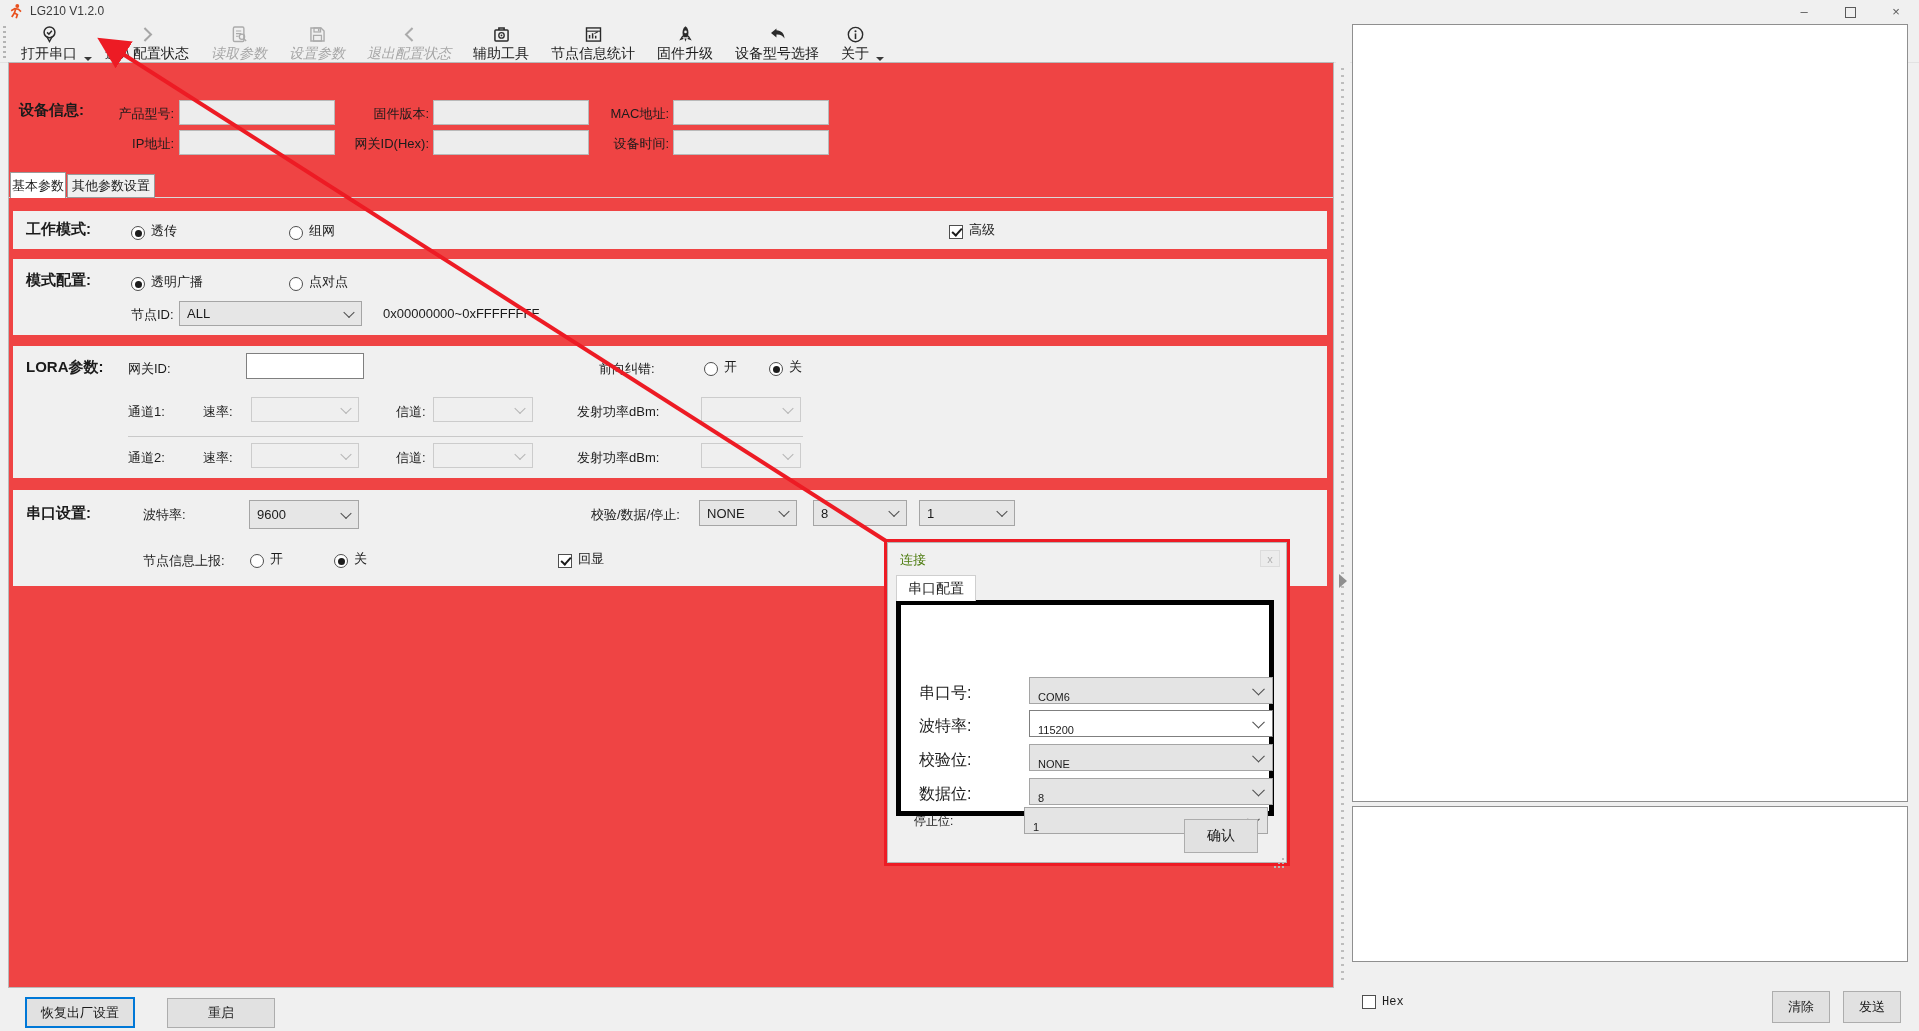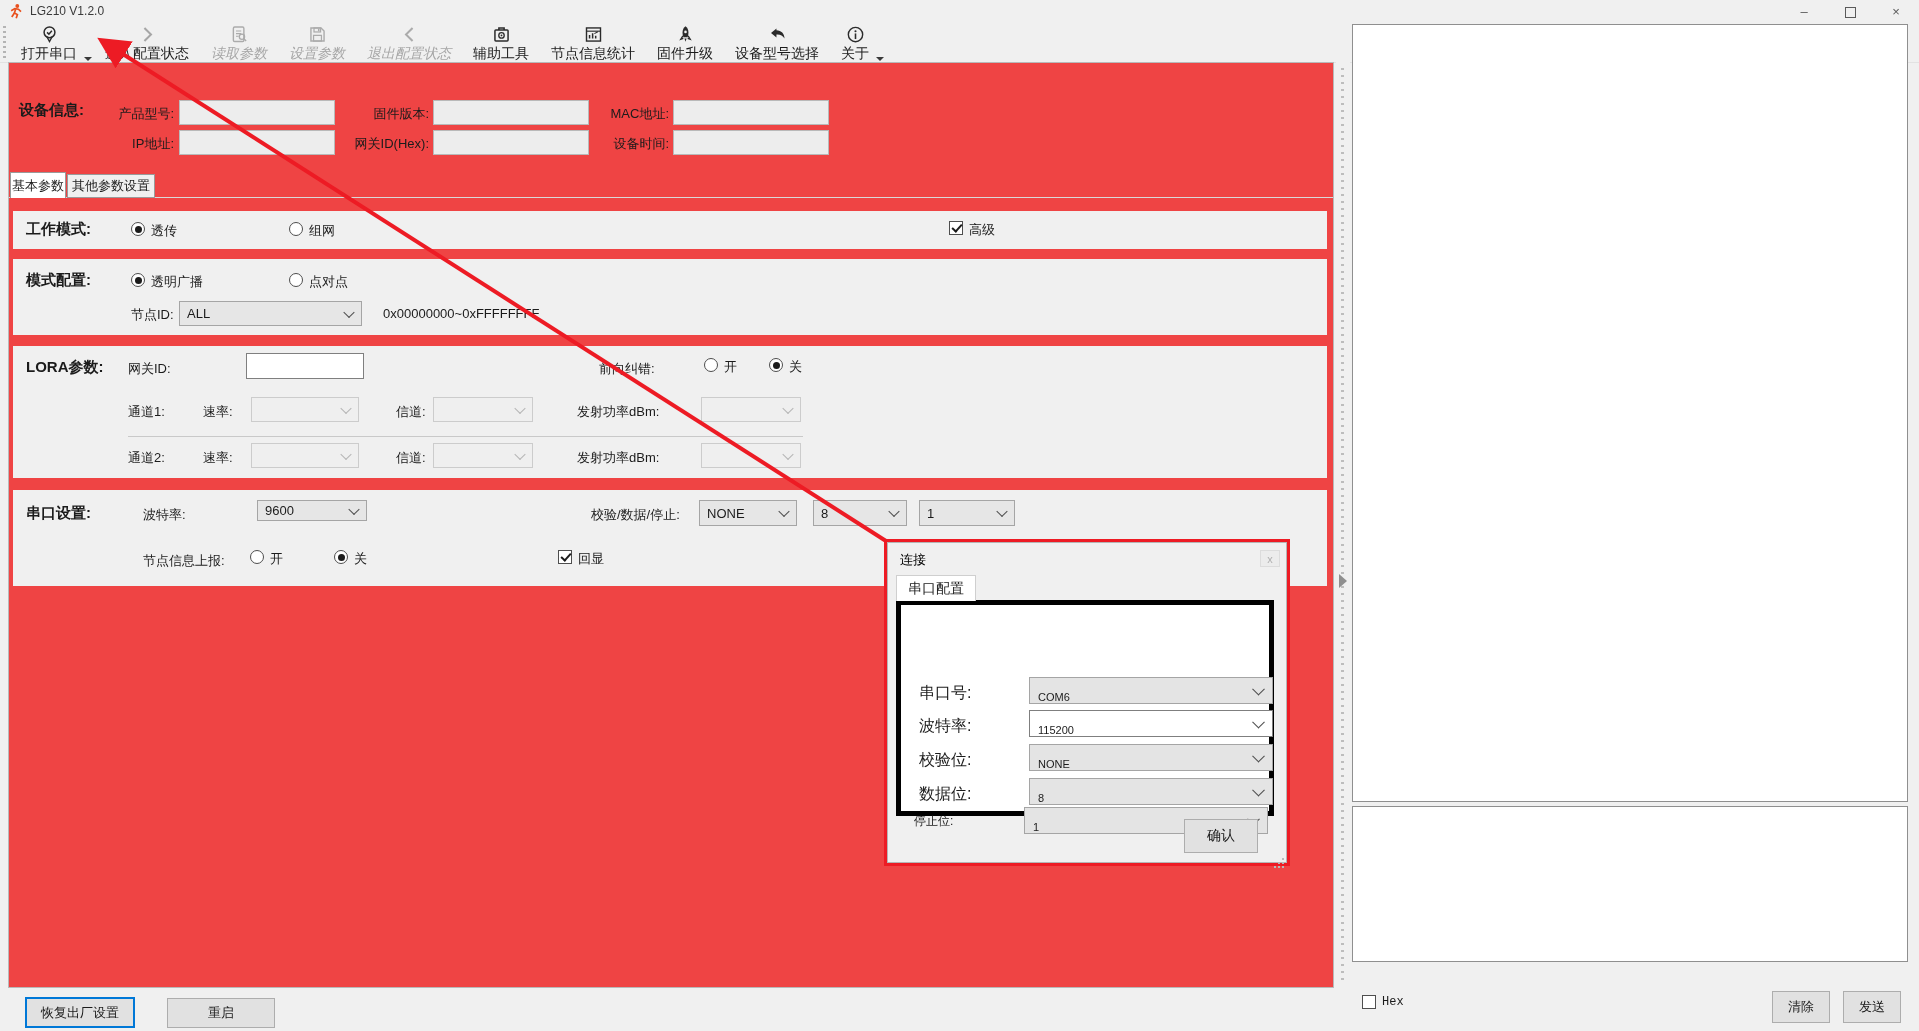"透传" .opt { align-items: flex-start -> flex-end }
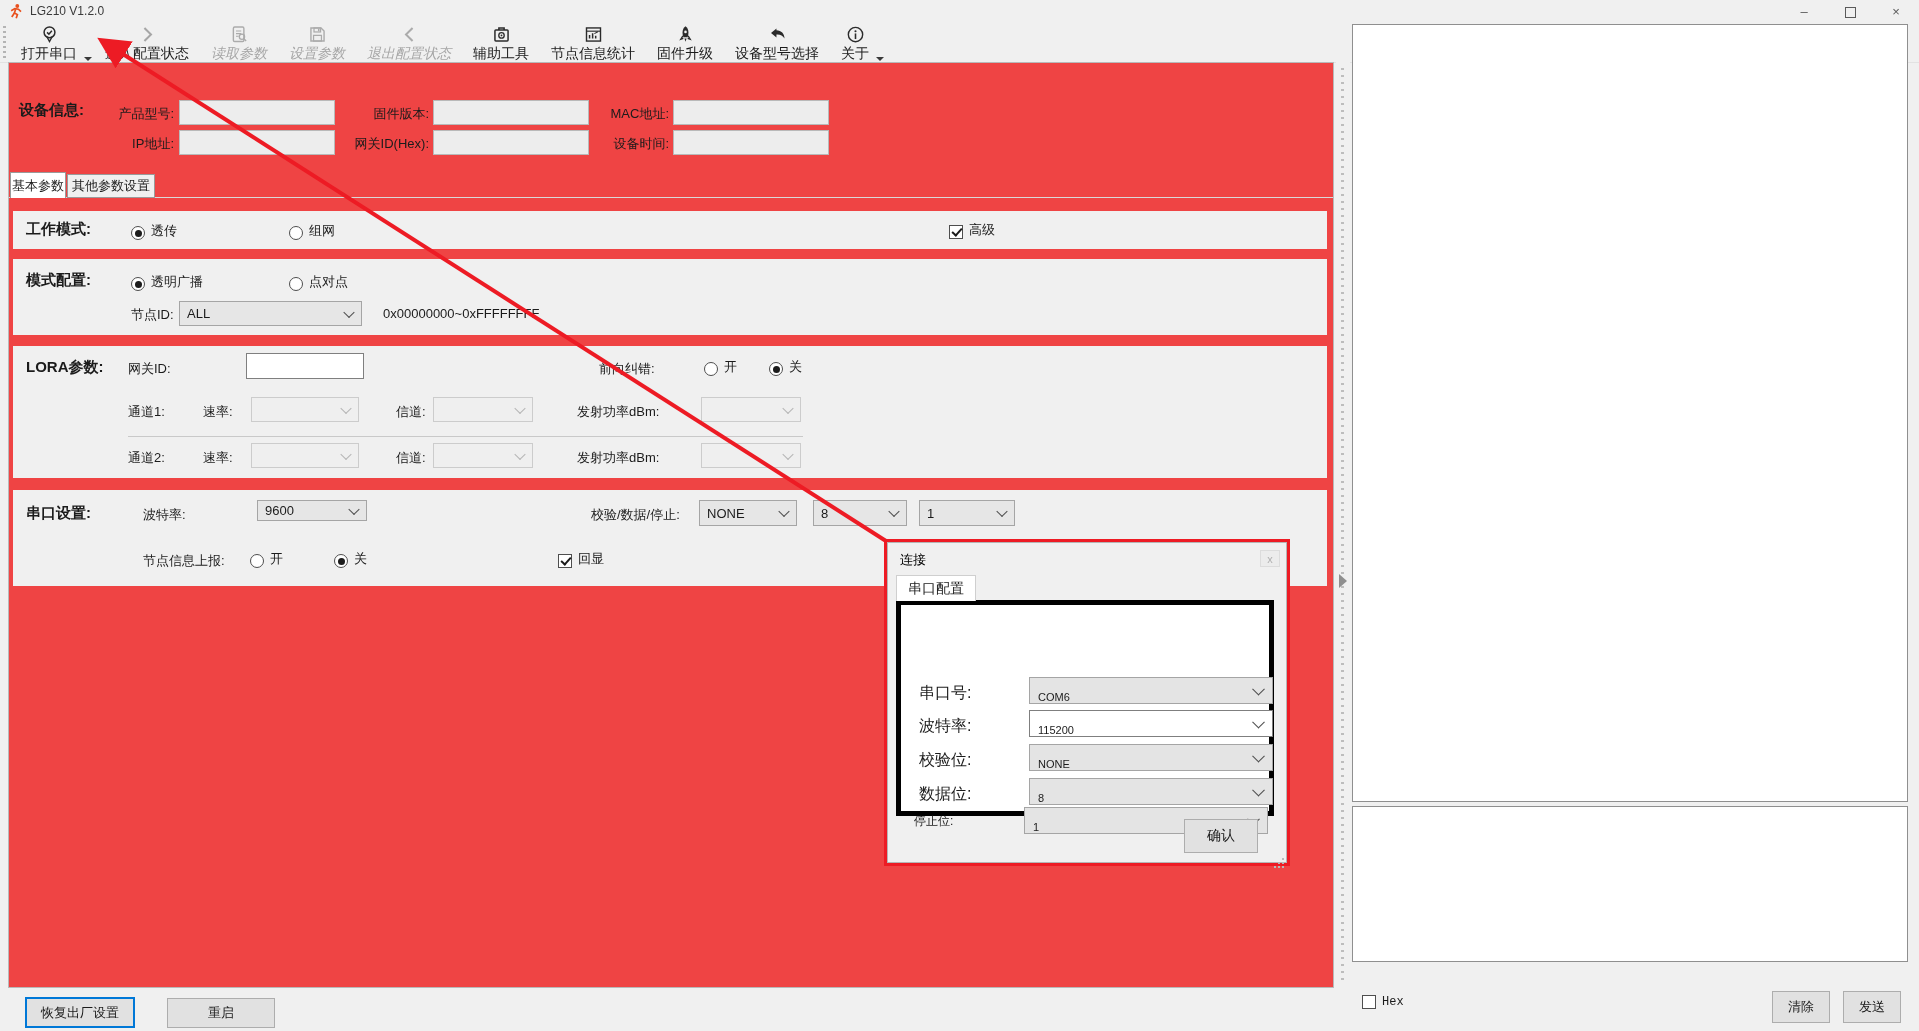"9600" div.dd { height: 21px -> 29px; margin-left: 8px -> none }
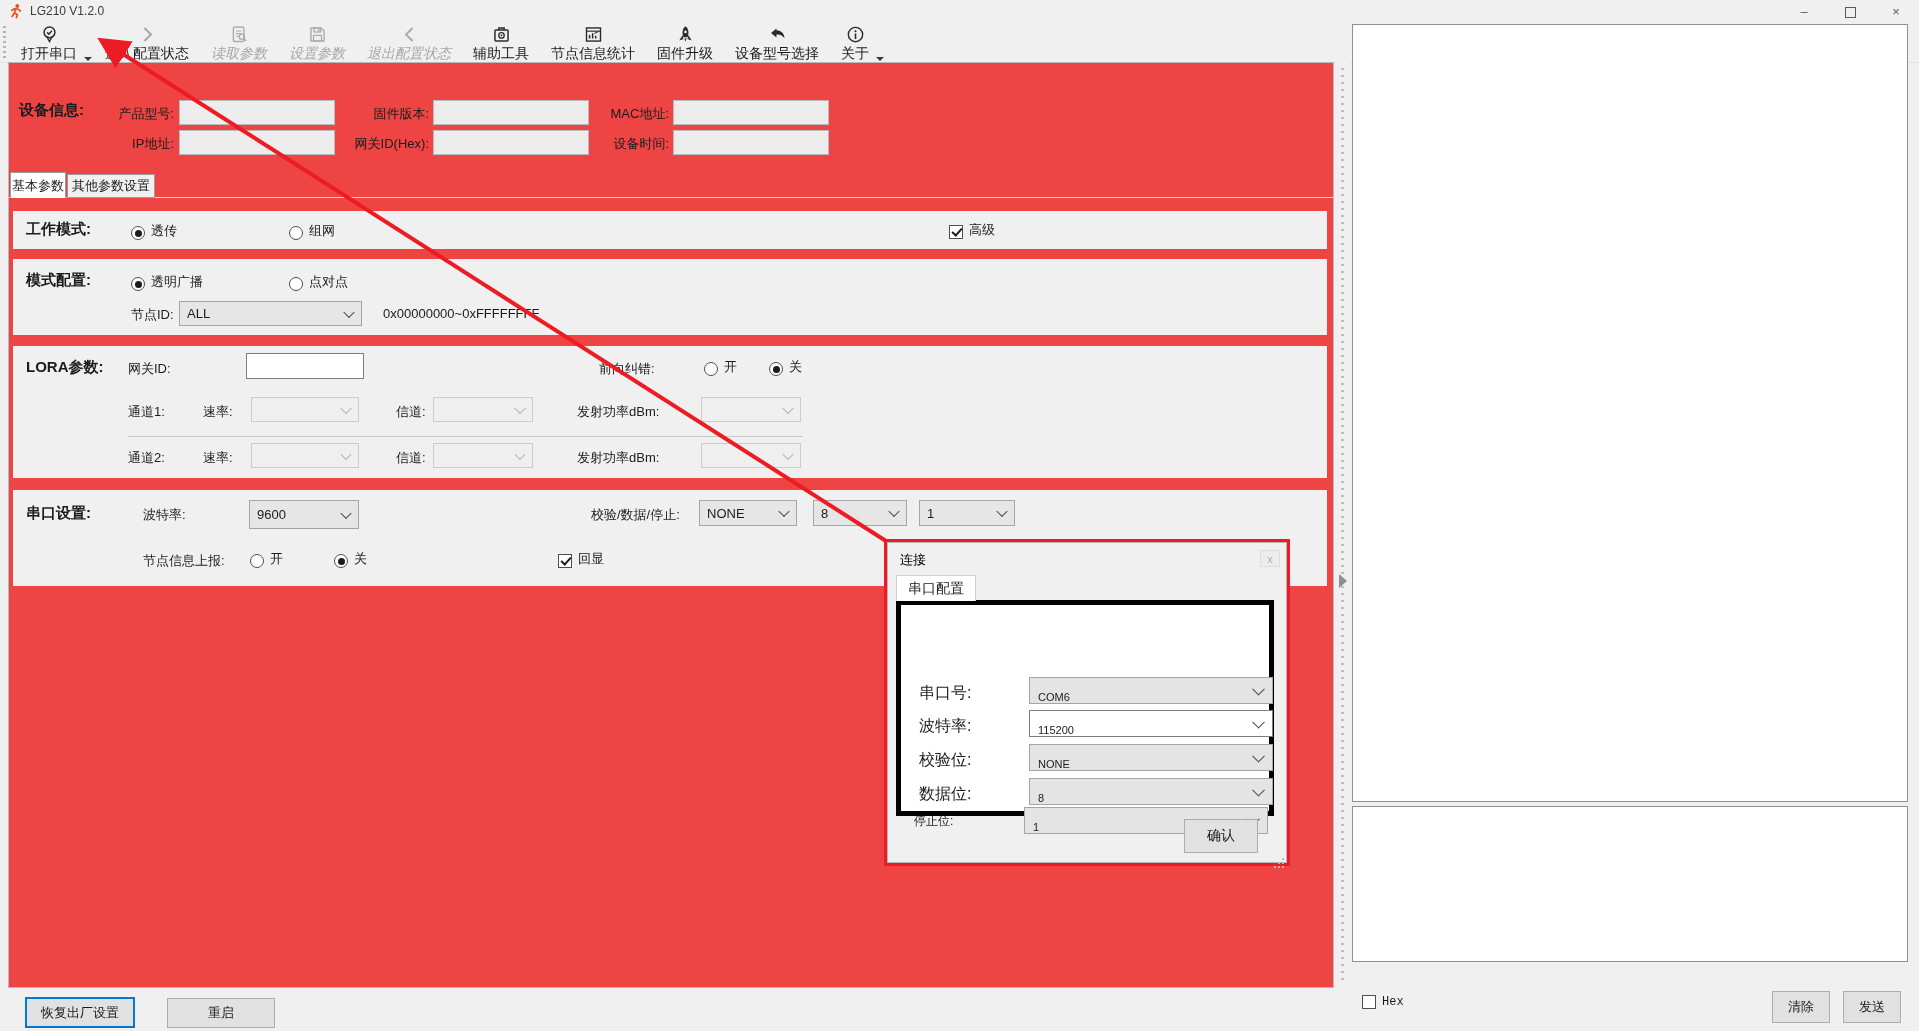"连接" .dlg-title { color: #000000 -> #4d7c0f }
